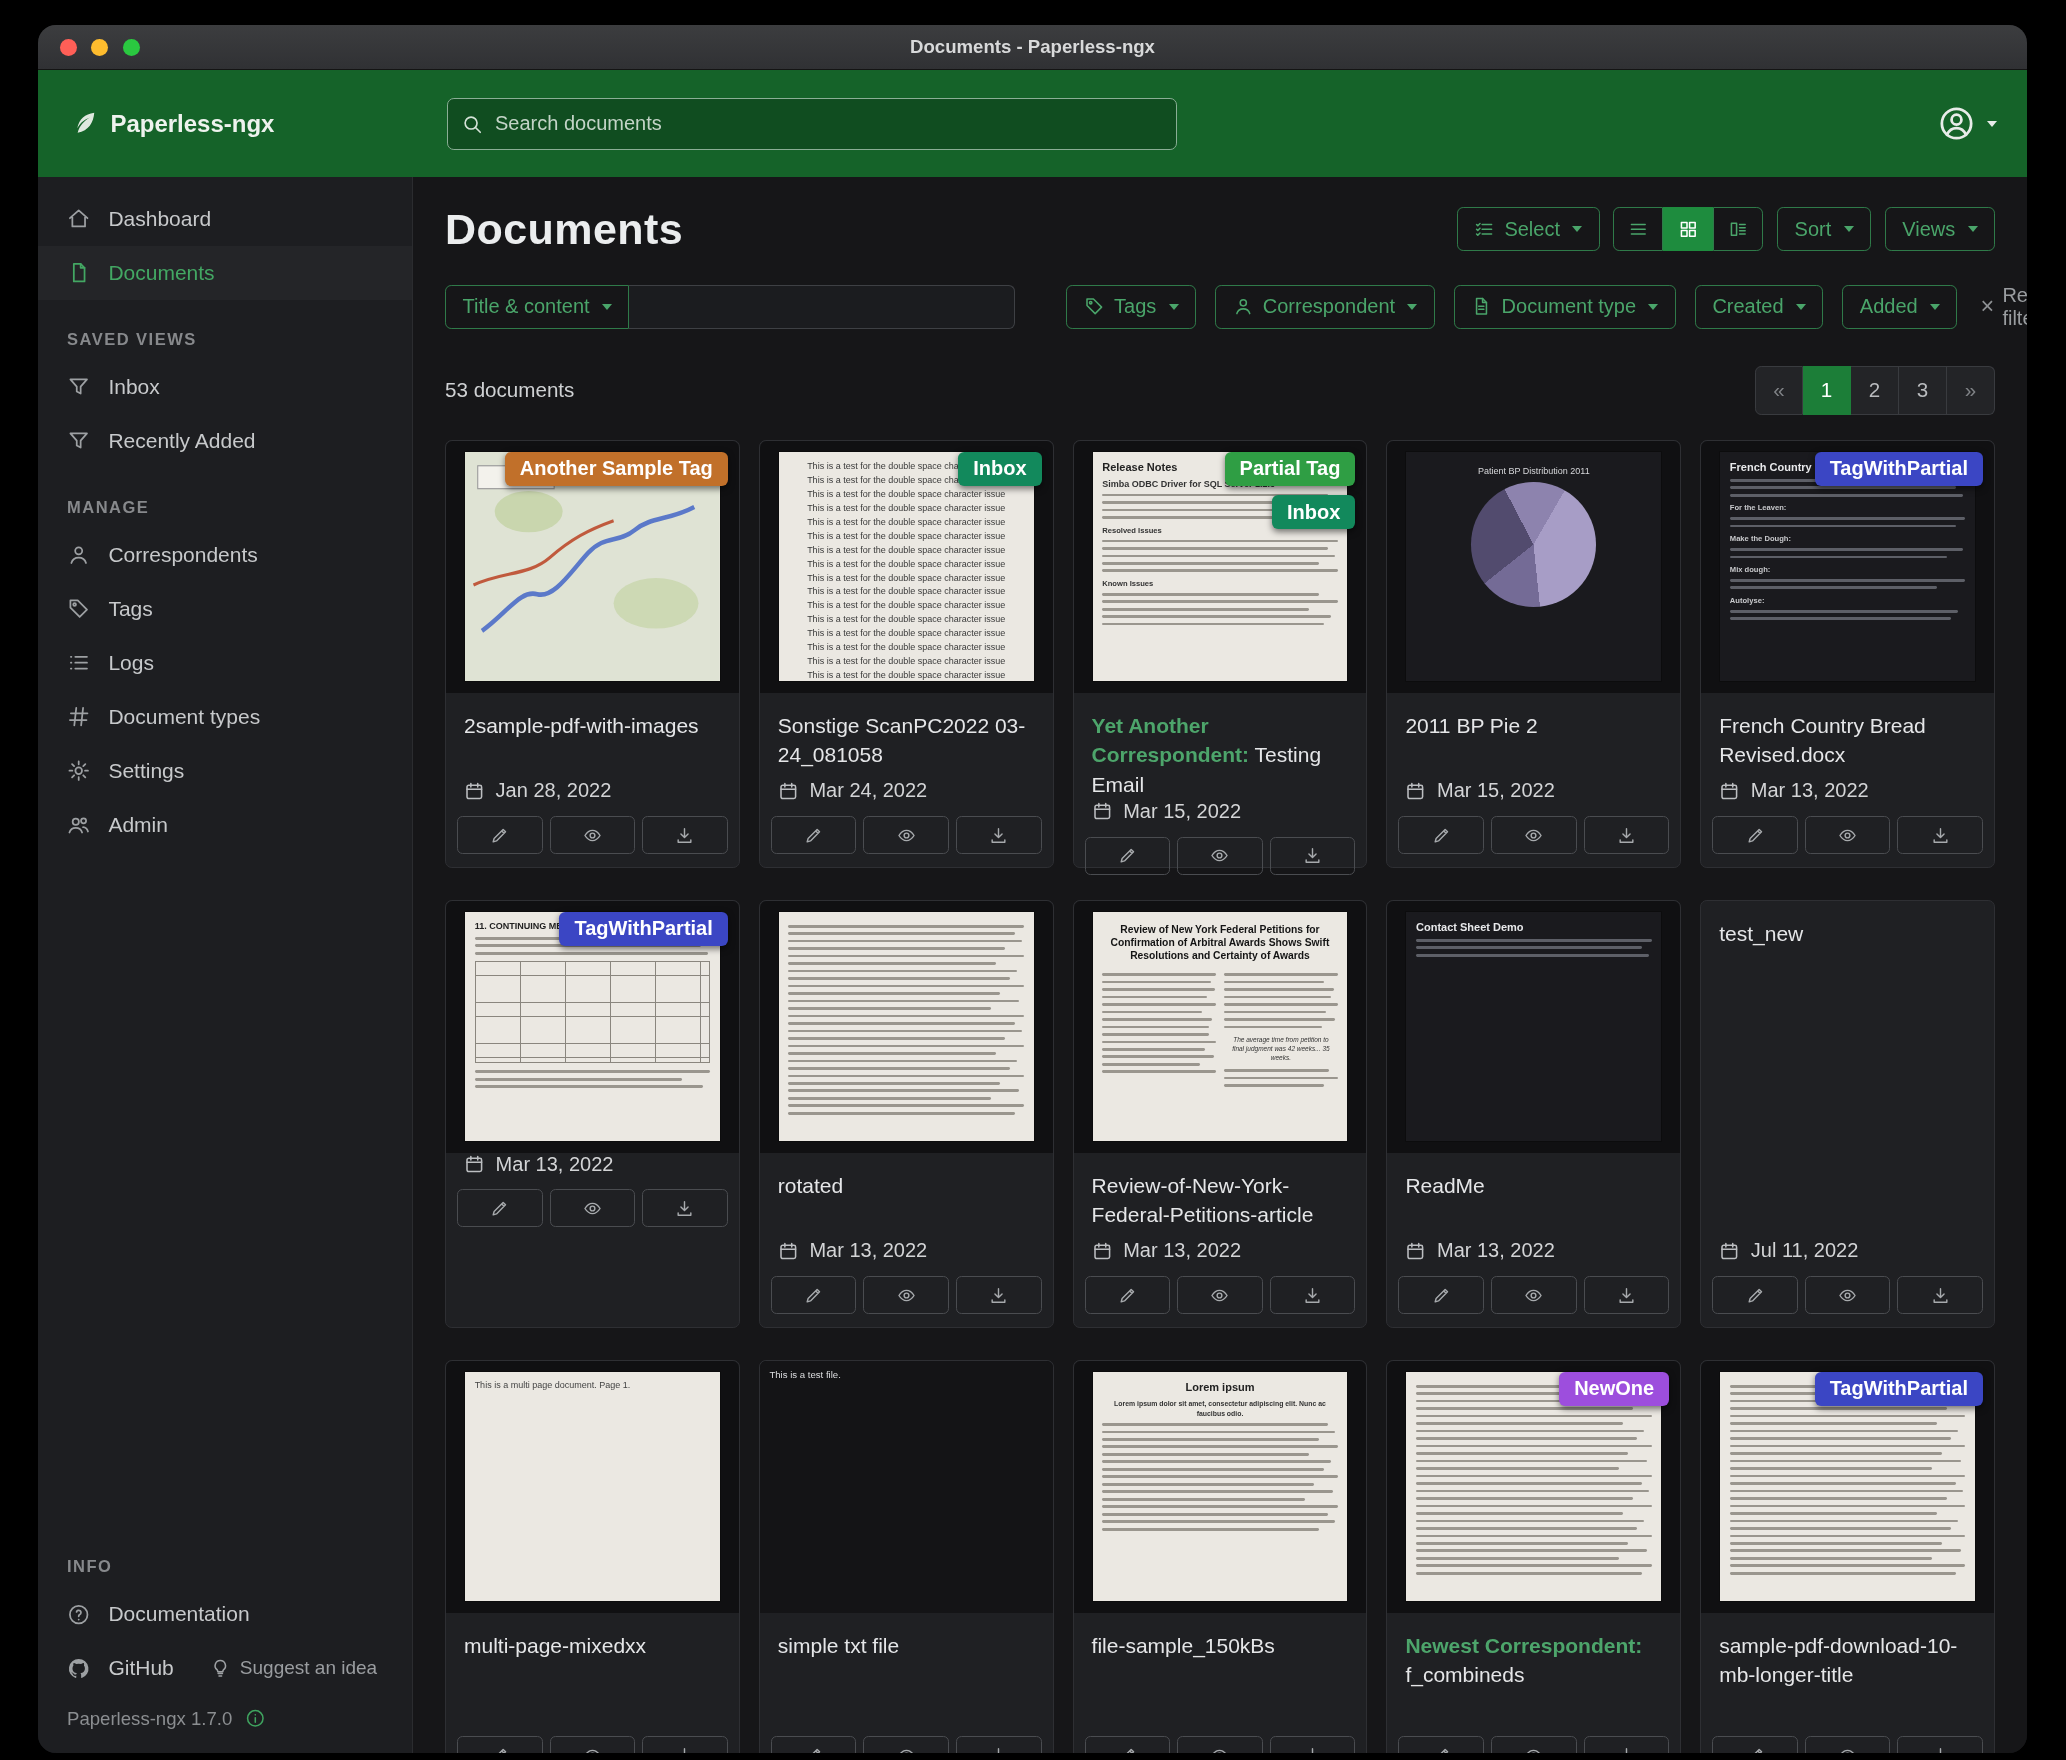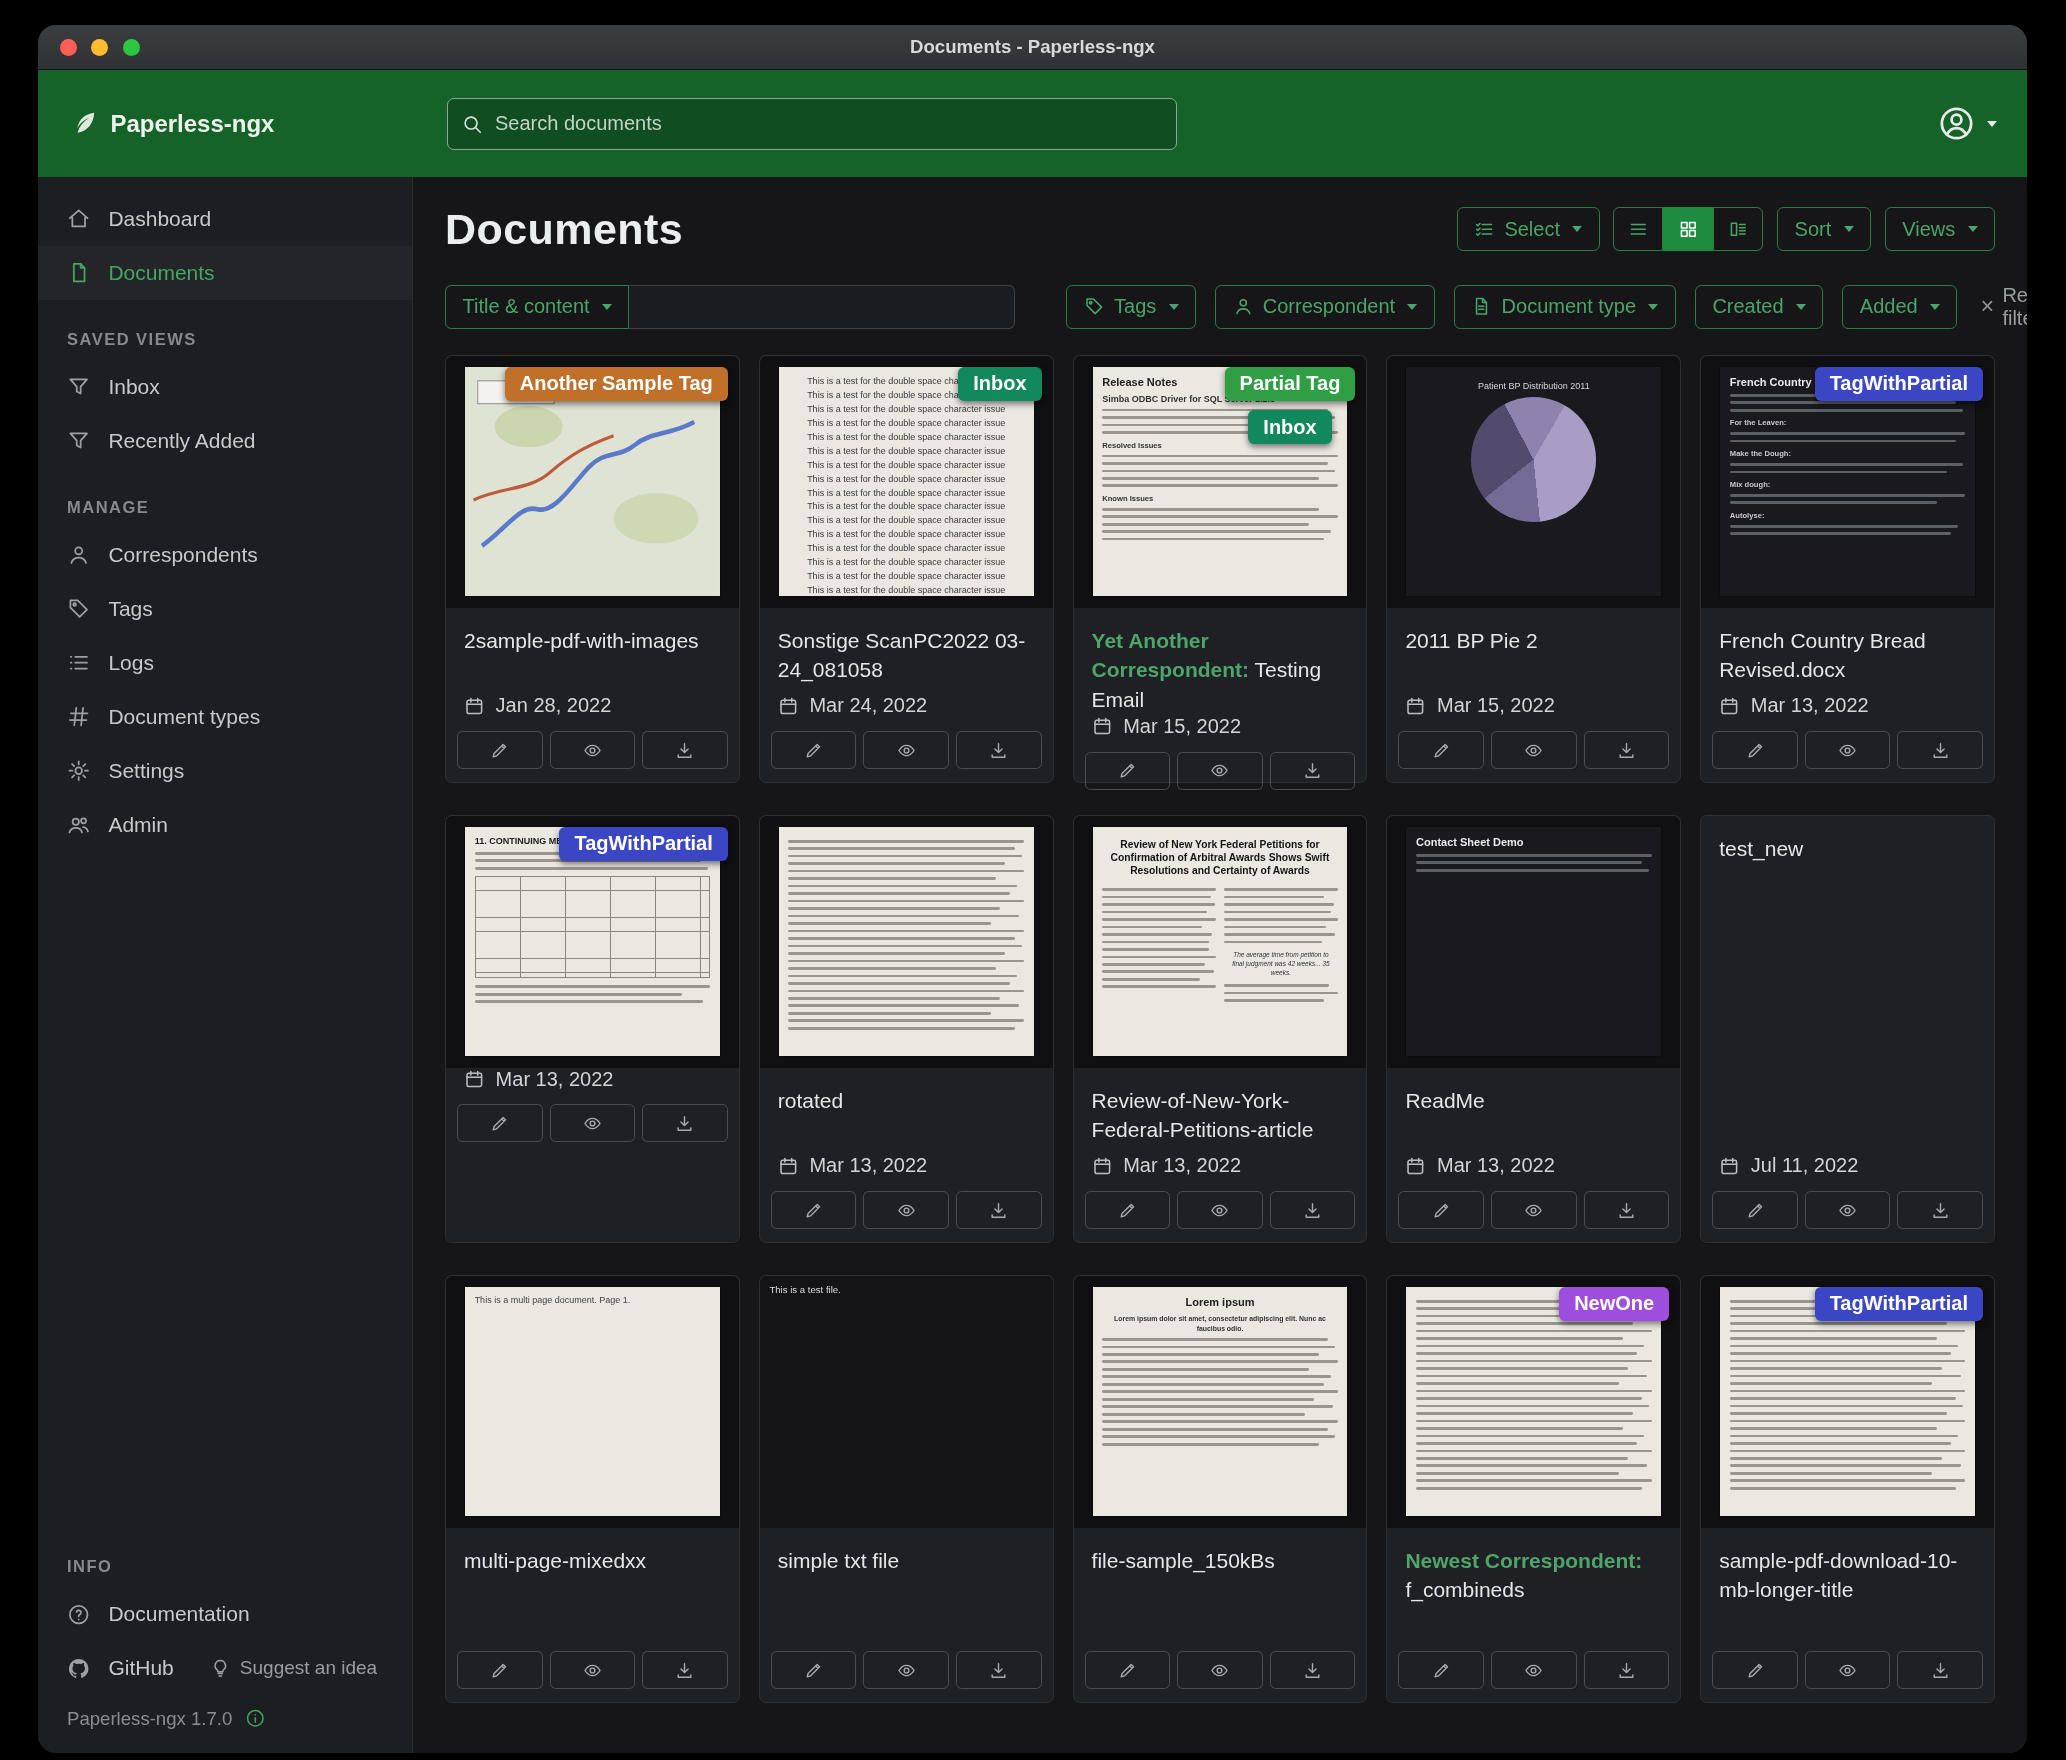"53 documents" div.countrow { html: none -> <div> <span>53 documents</span> <div> <div>«</div> <div>1</div> <div>2</div> <div>3</div> <div>»</div> </div> </div> }
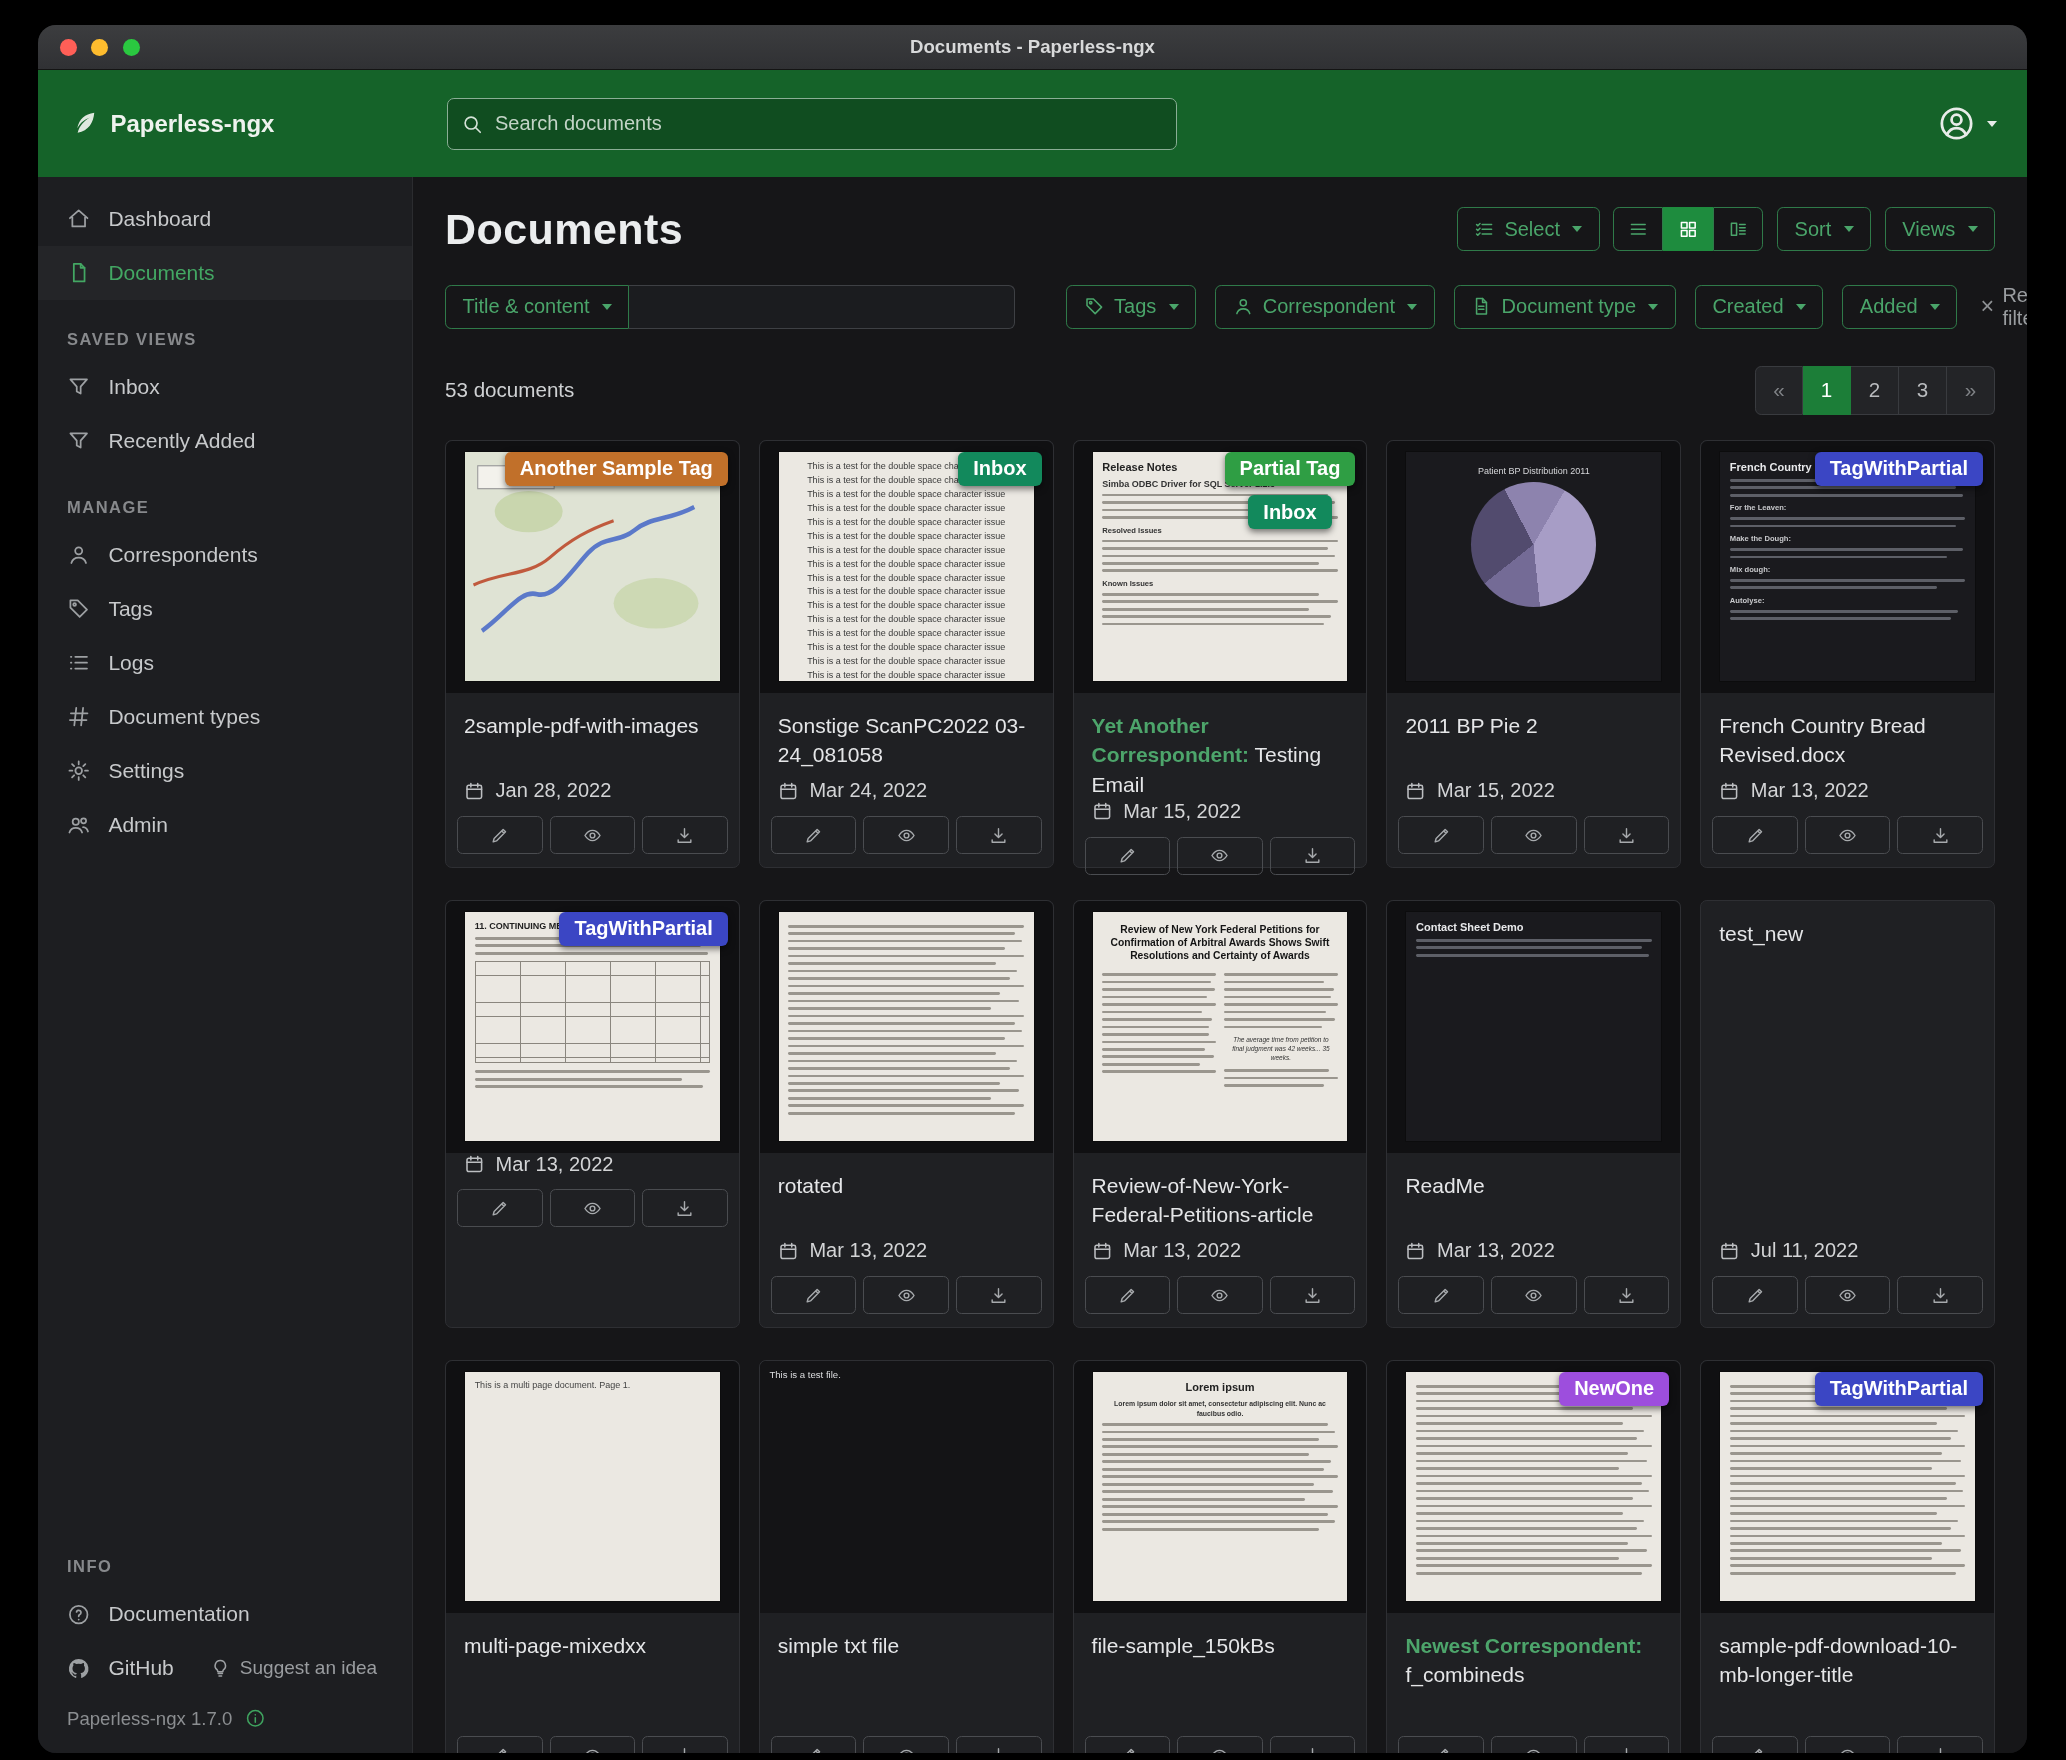"Another Sample Tag" .tagstack { align-items: center -> flex-end }
